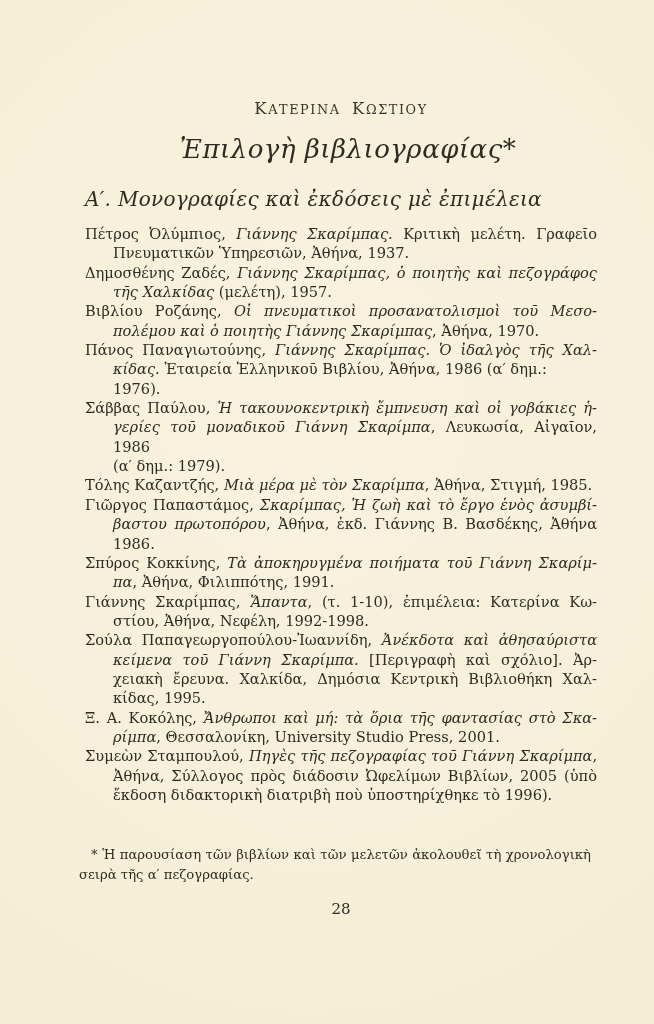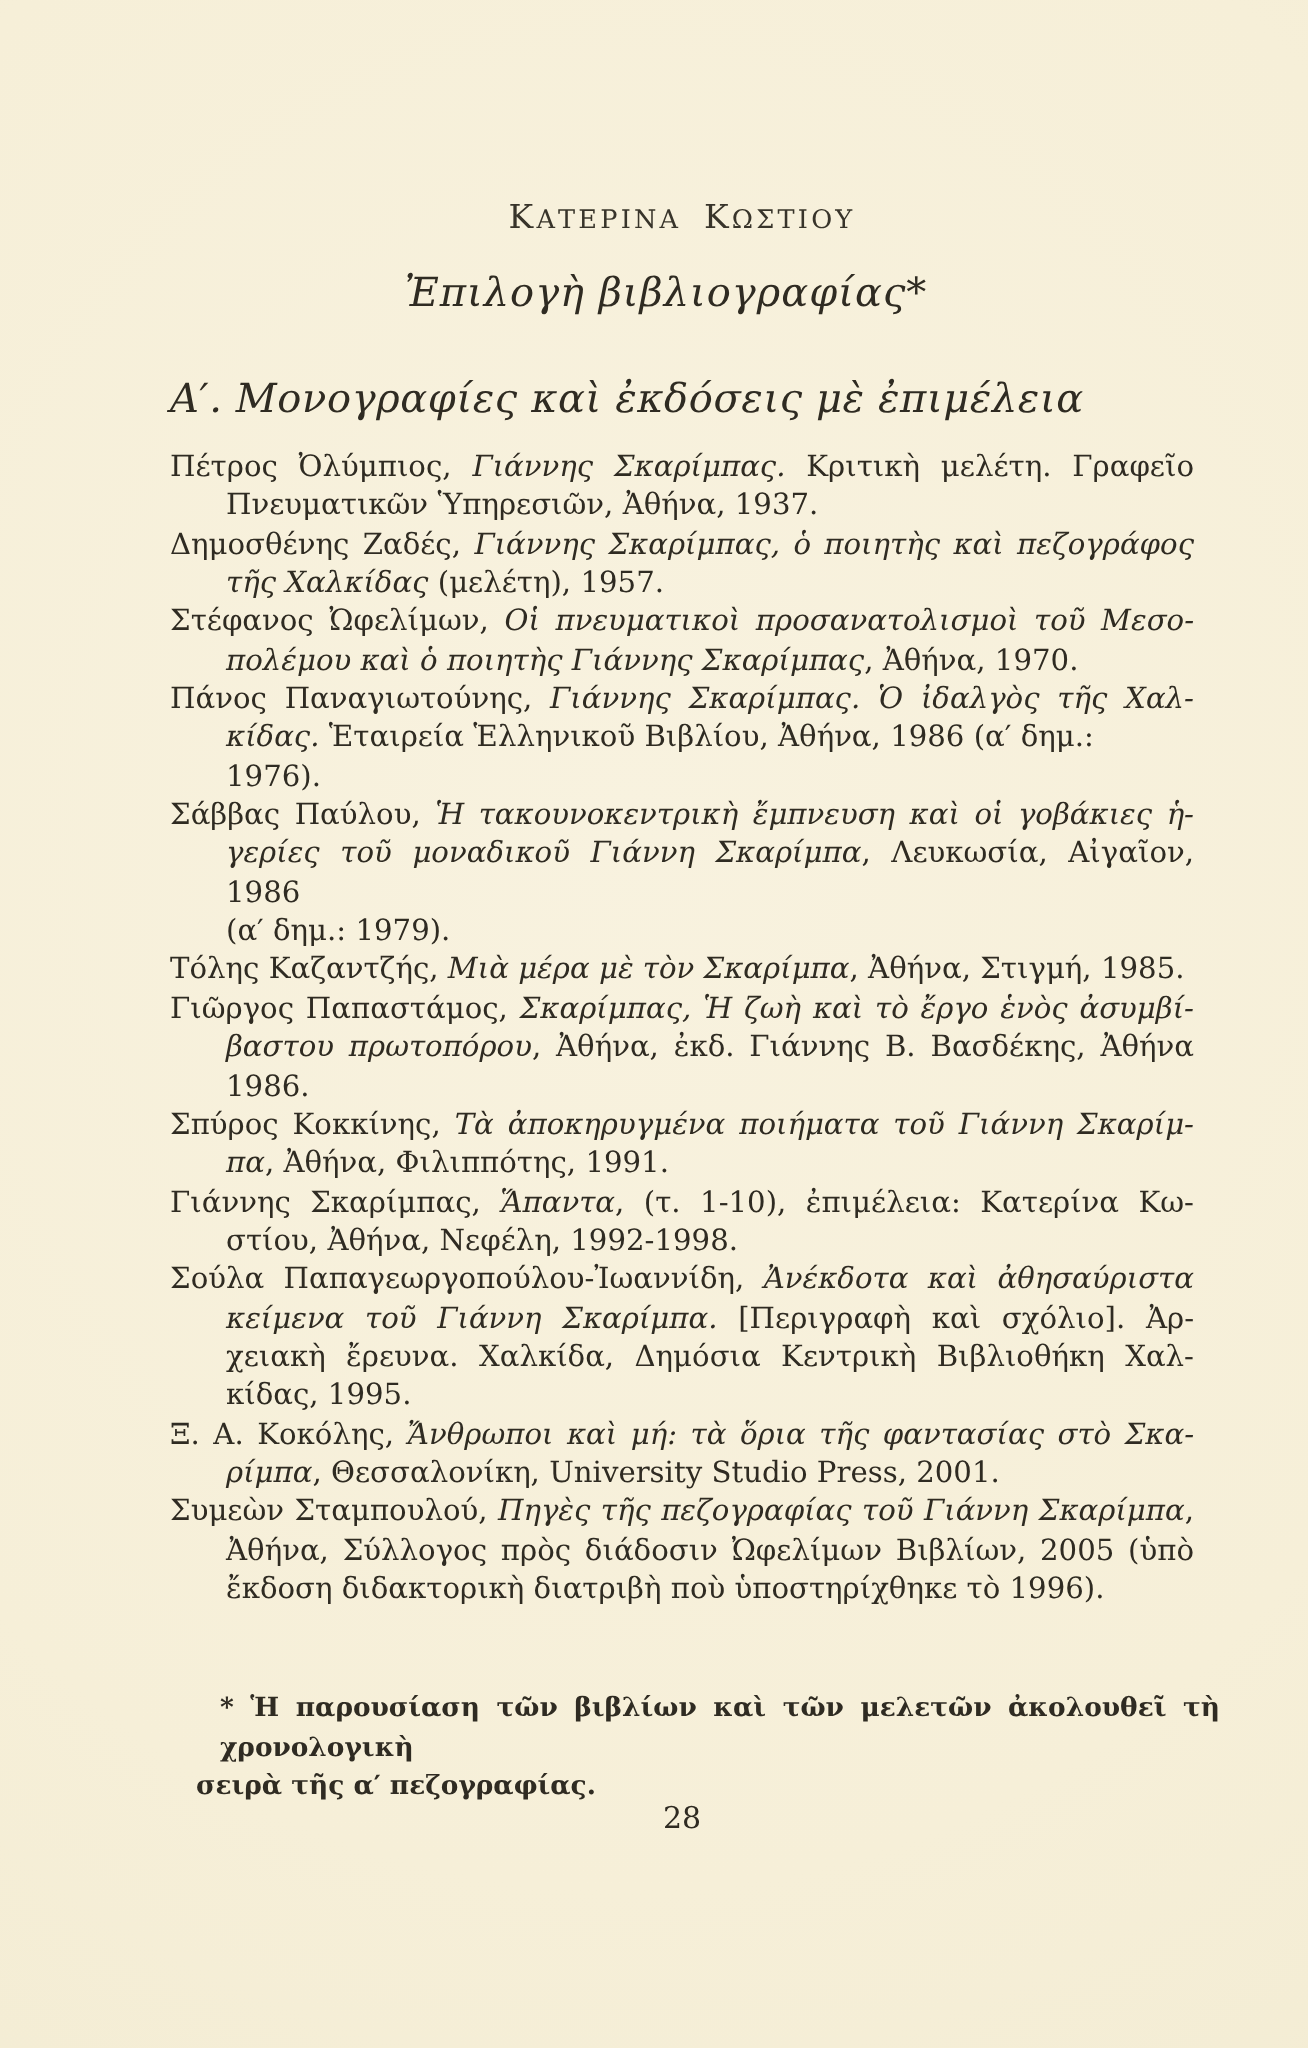"Ἐπιλογὴ βιβλιογραφίας*" .title { font-size: 20px -> 26px; left: 77px -> 92px }
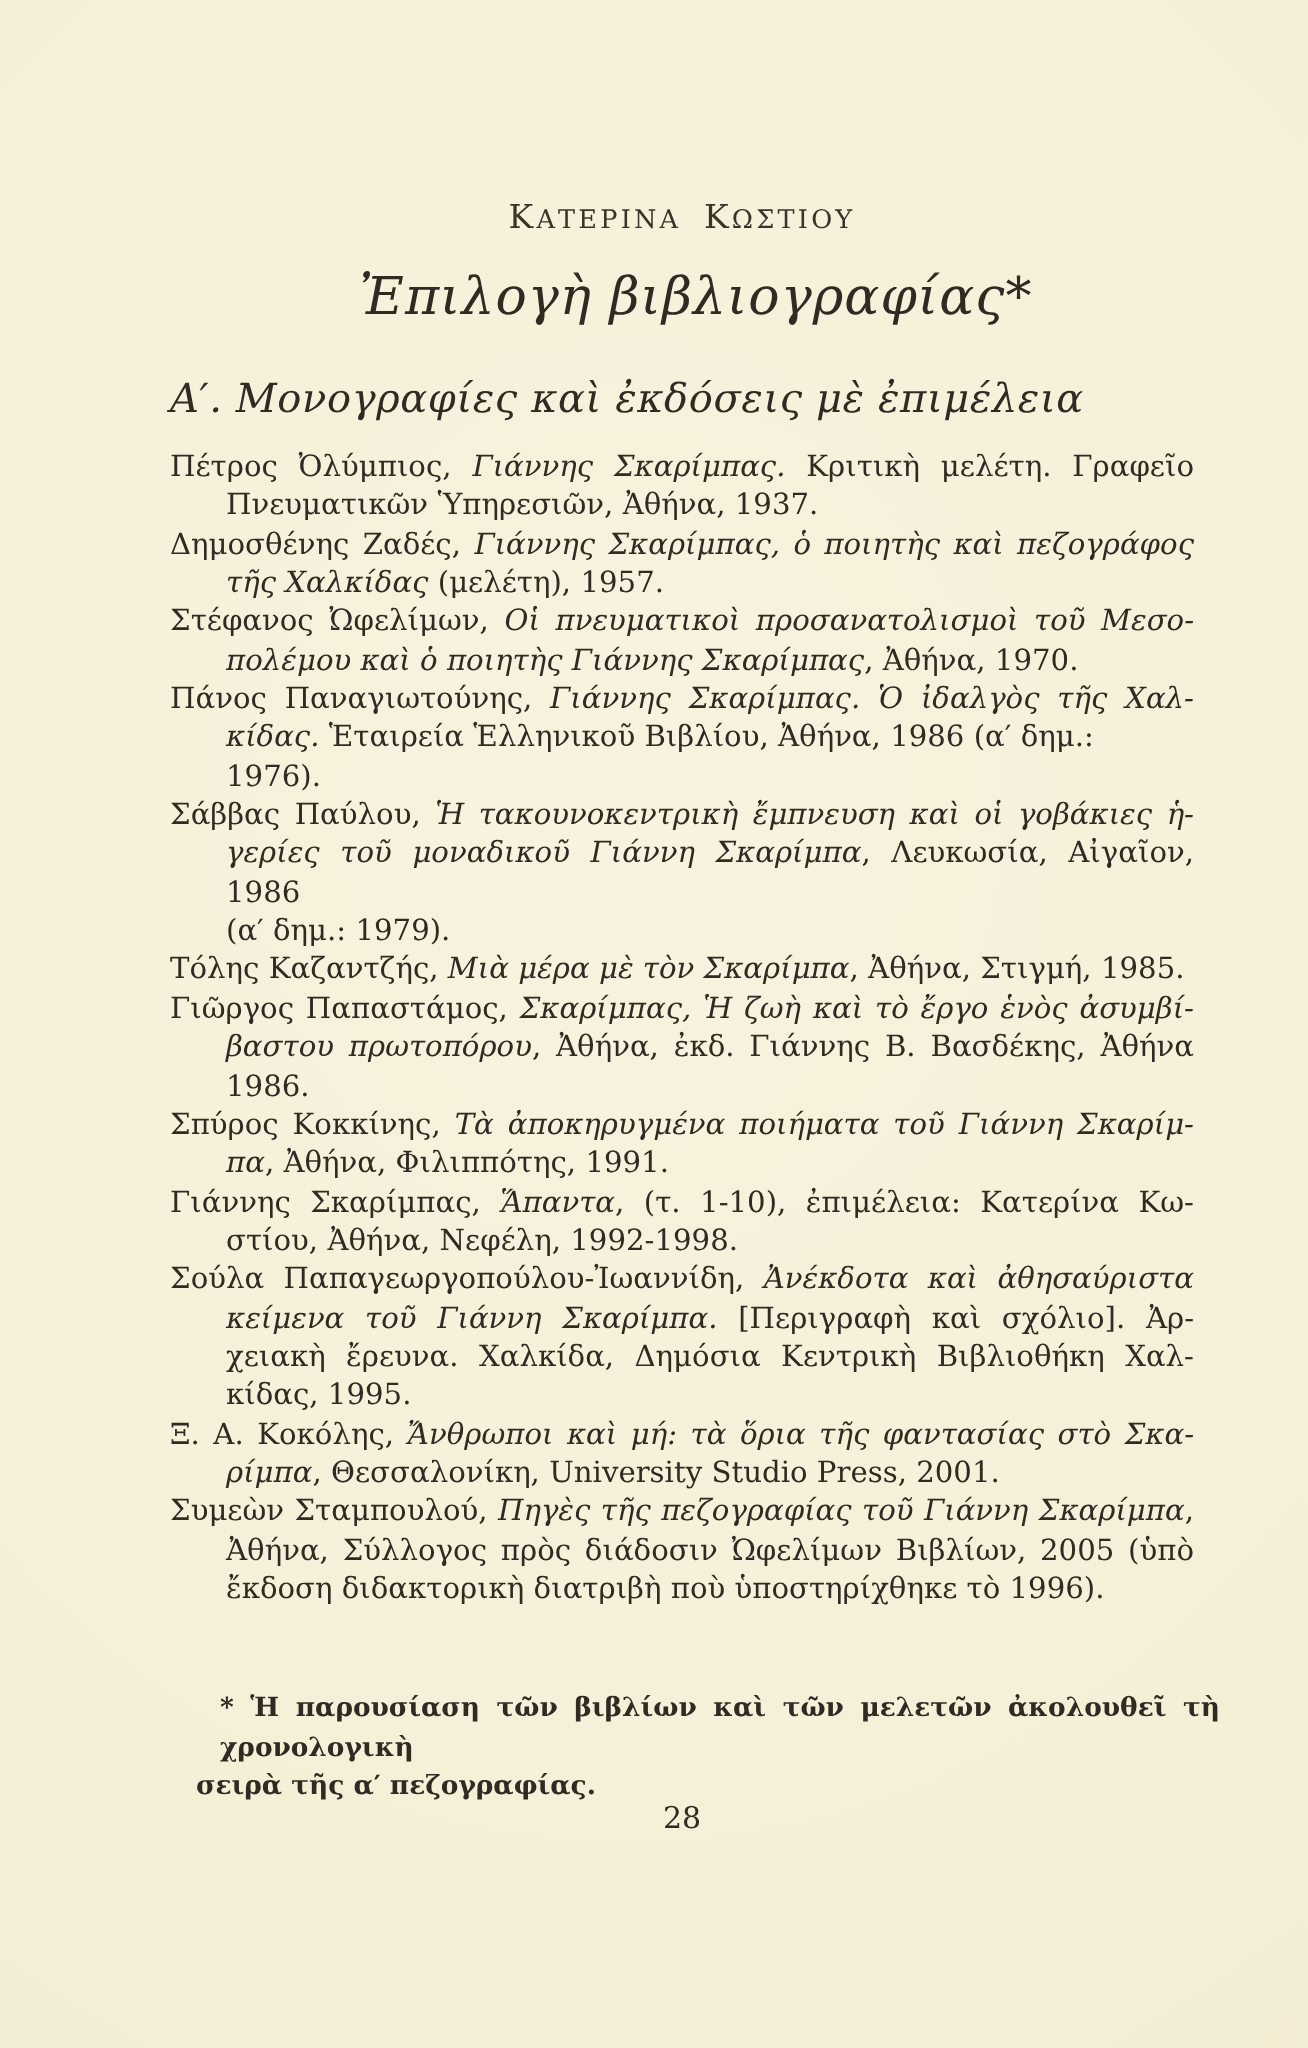"Στέφανος Ὠφελίμων," span { text: Στέφανος Ὠφελίμων -> Βιβλίου Ροζάνης }
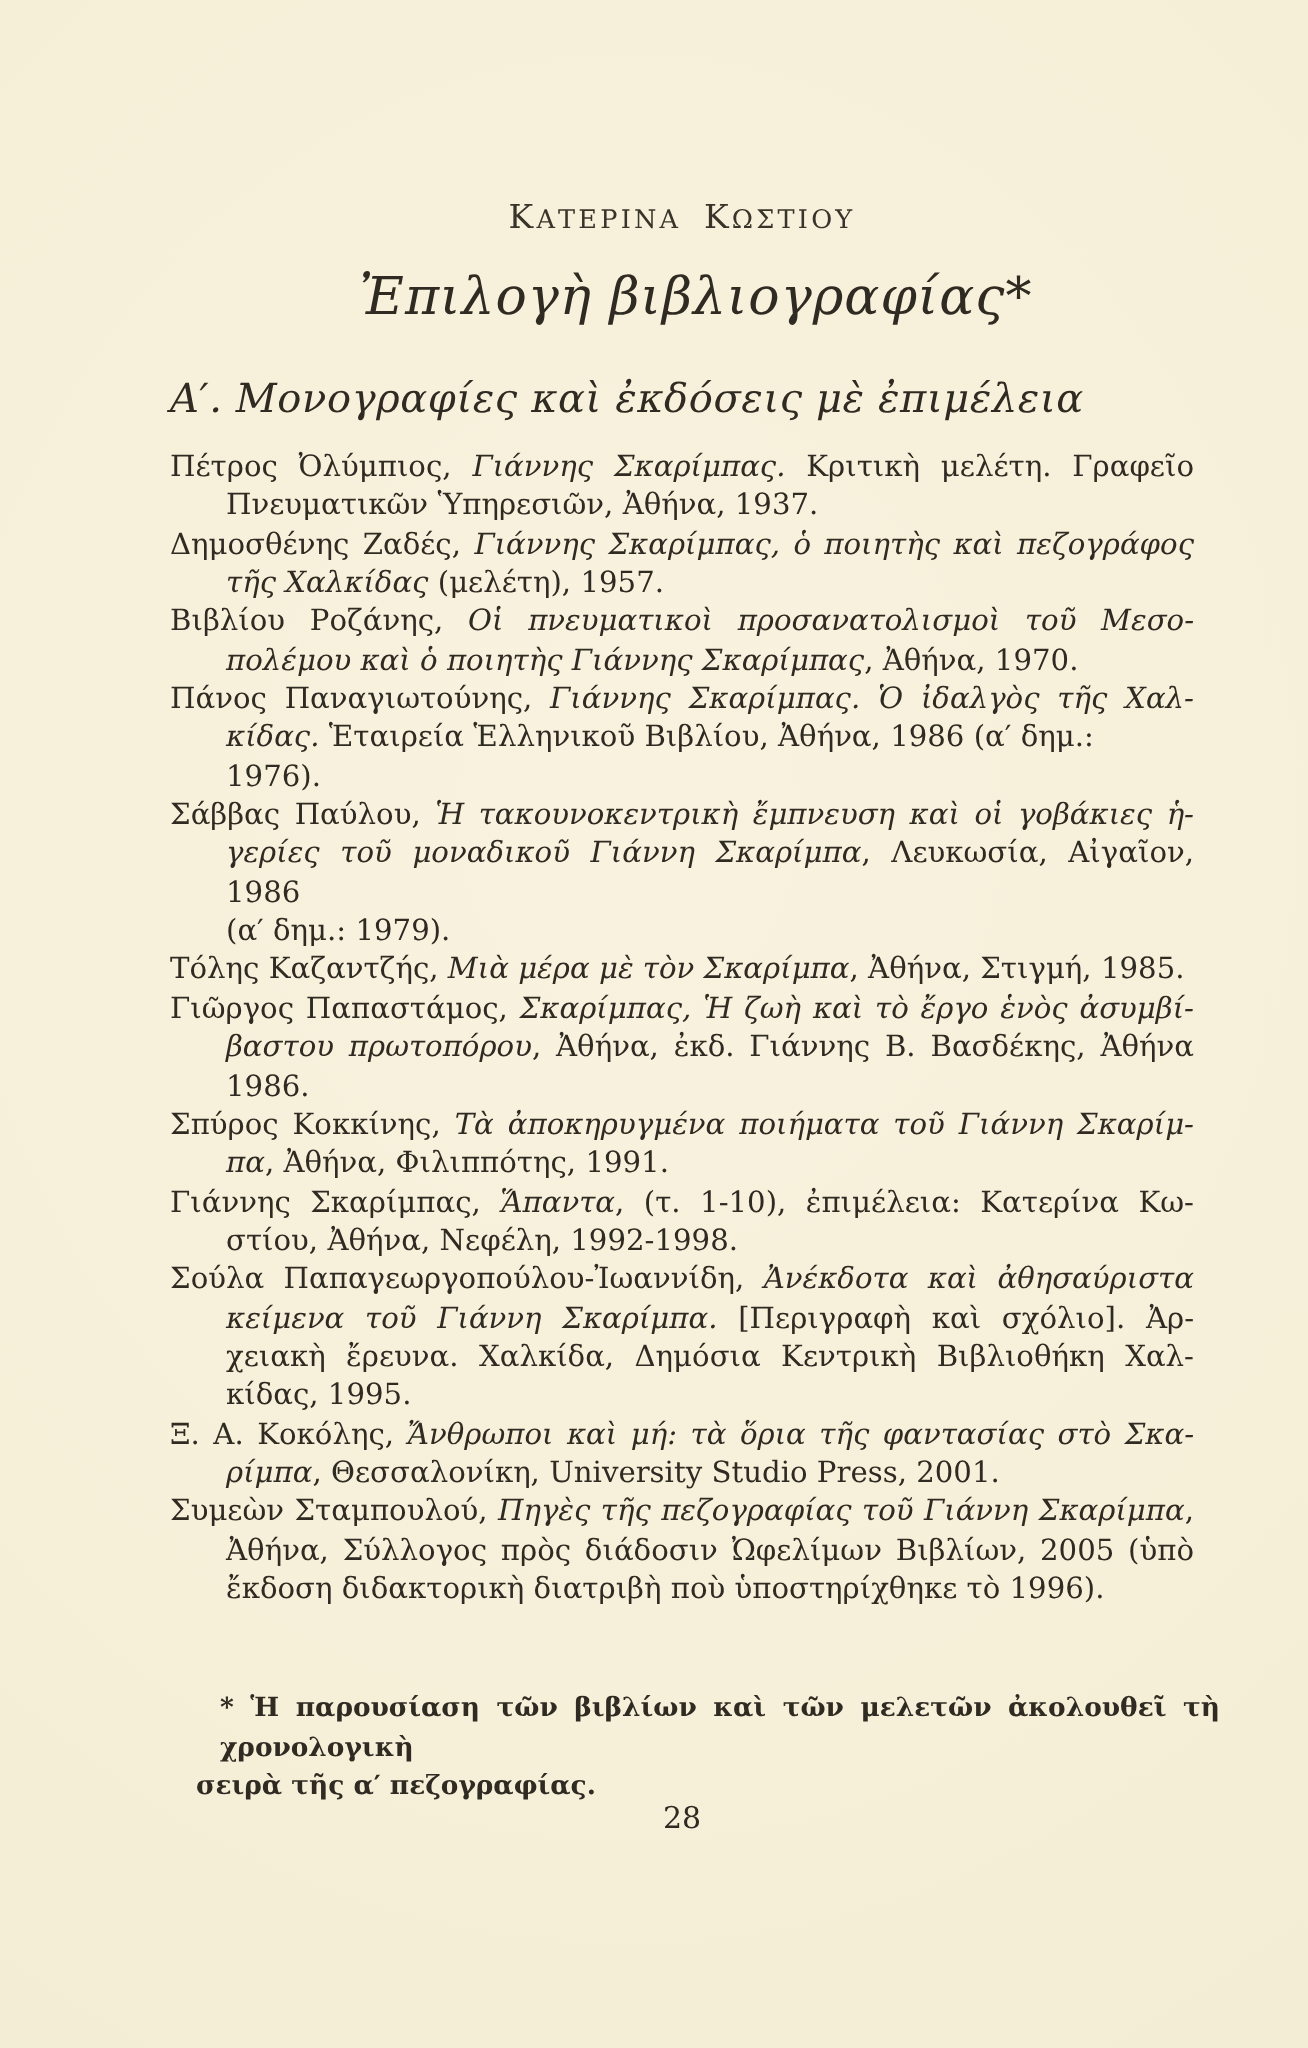"* Ἡ παρουσίαση τῶν βιβλίων" .footnote { font-weight: bold -> none; left: 98px -> 79px }
